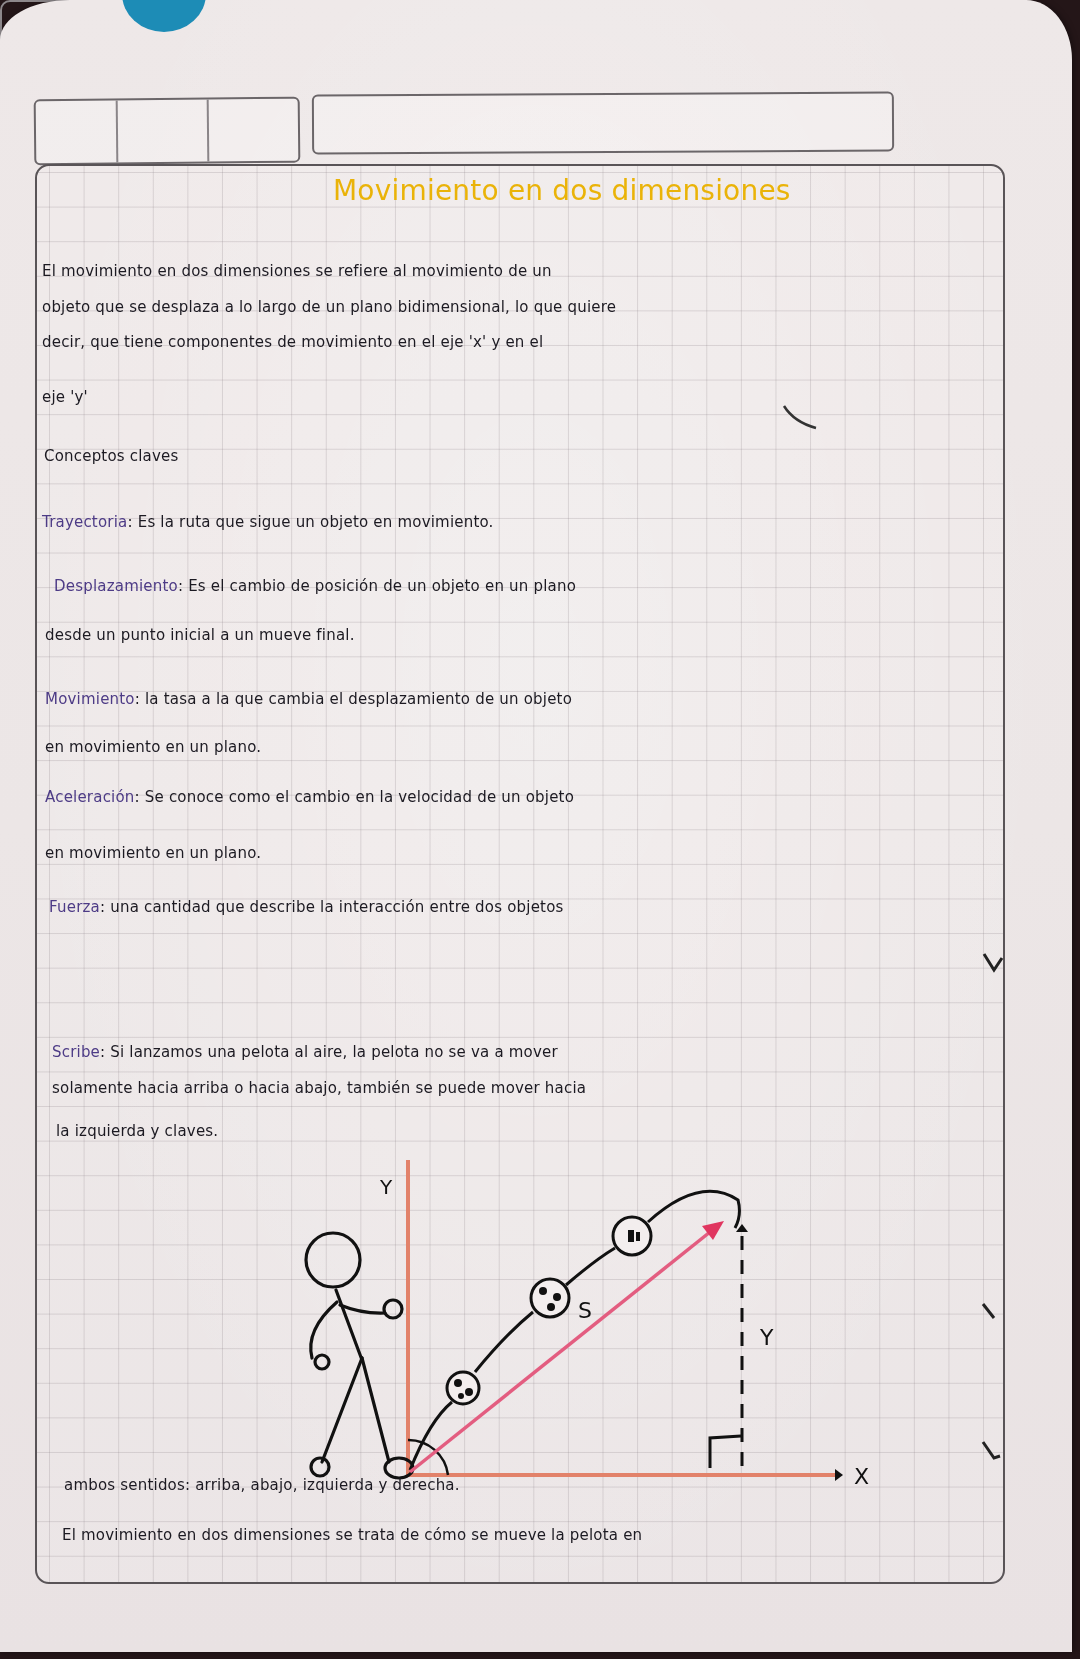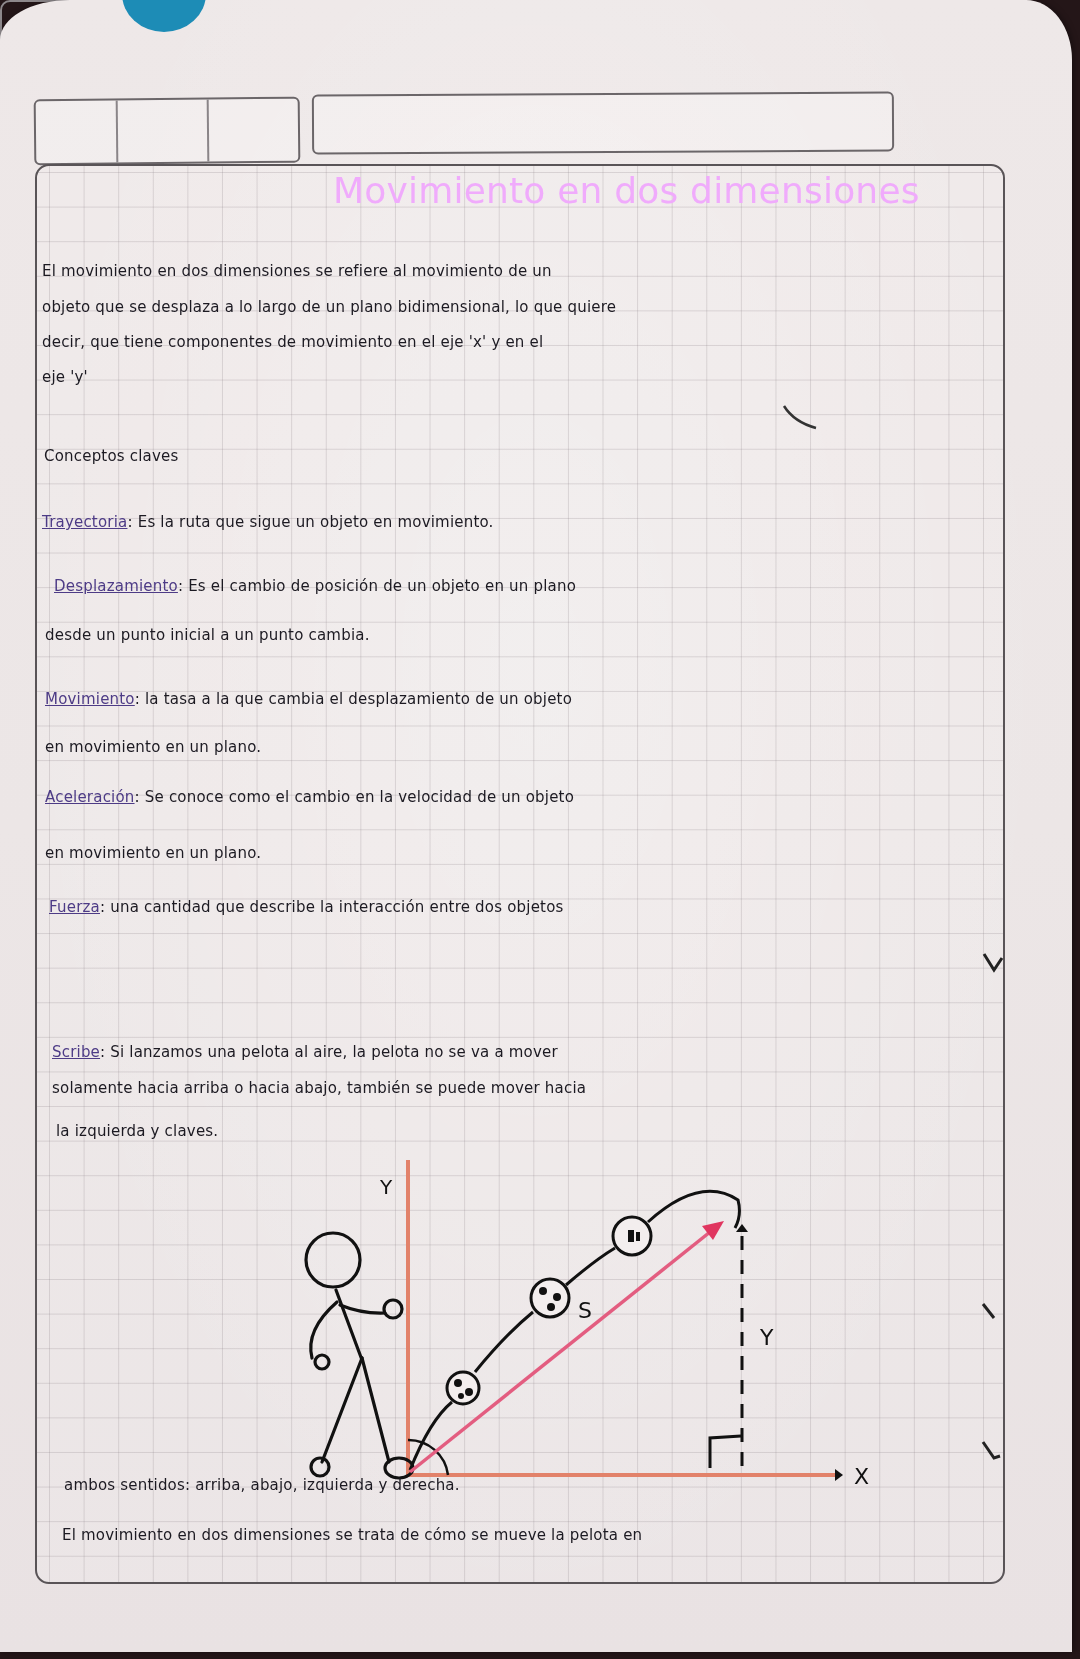"Movimiento en dos dimensiones" #page-title { color: #f0abfc -> #eab308; font-size: 36px -> 28px }
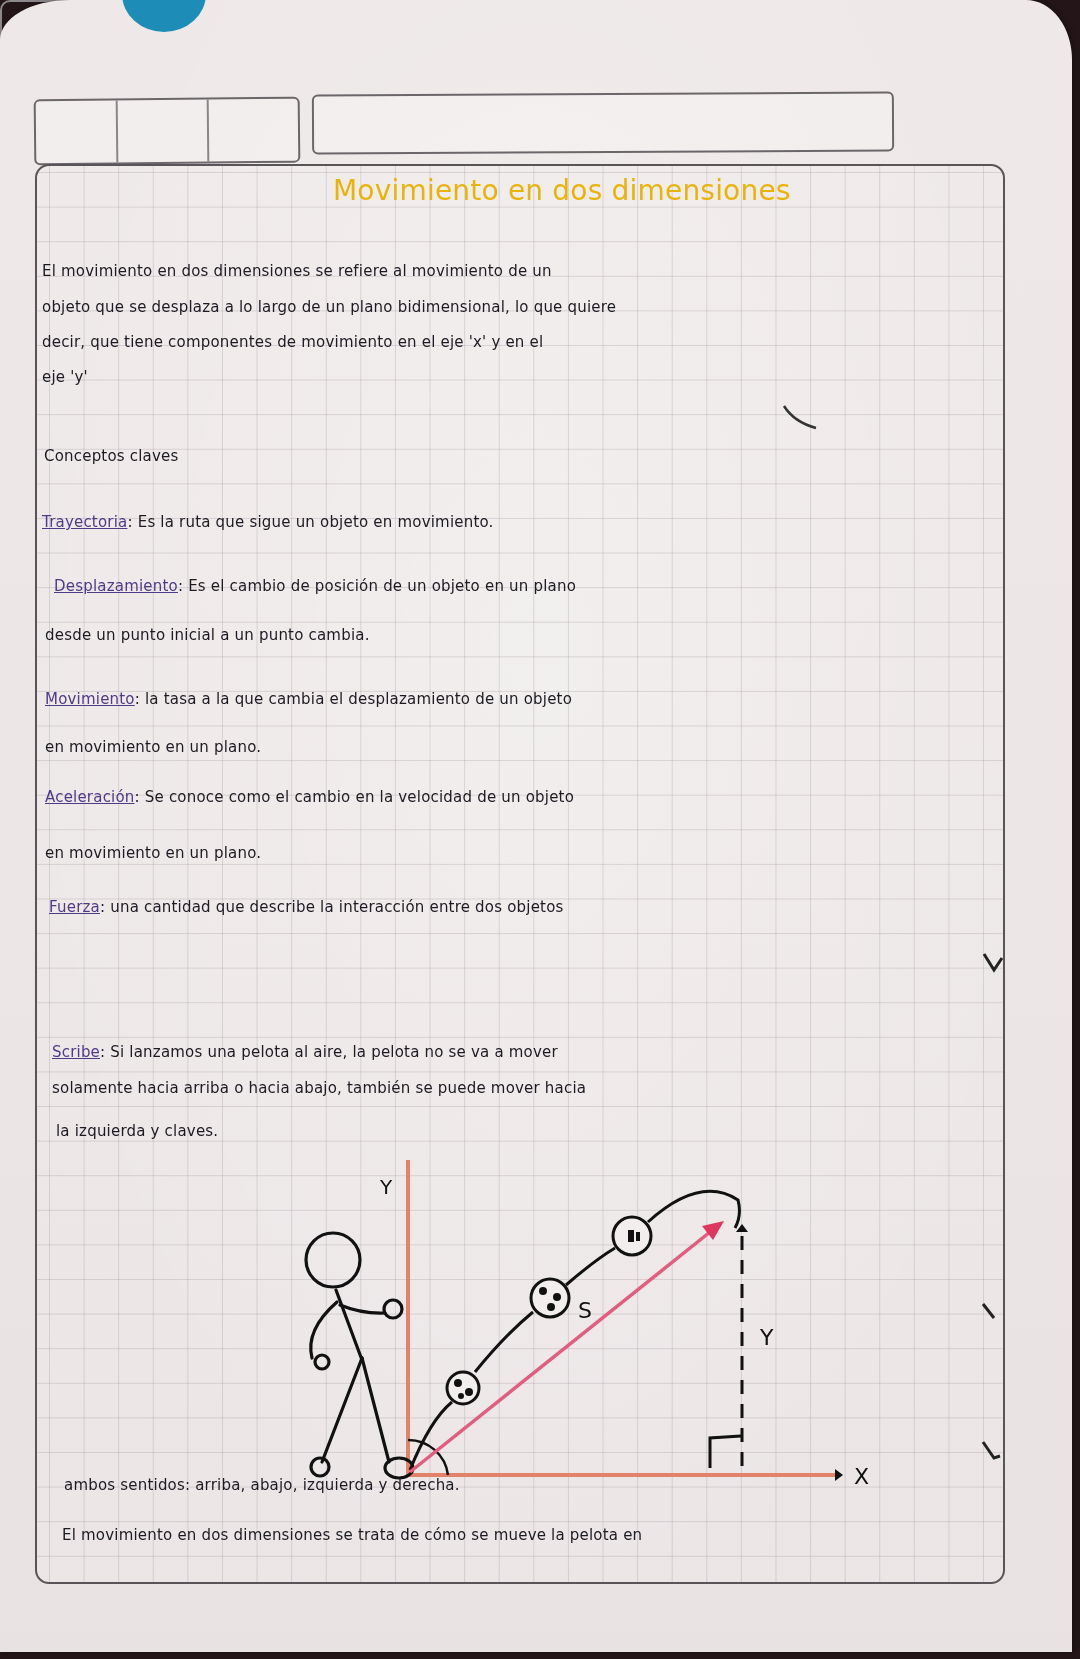"eje 'y'" div.t { top: 362px -> 382px }
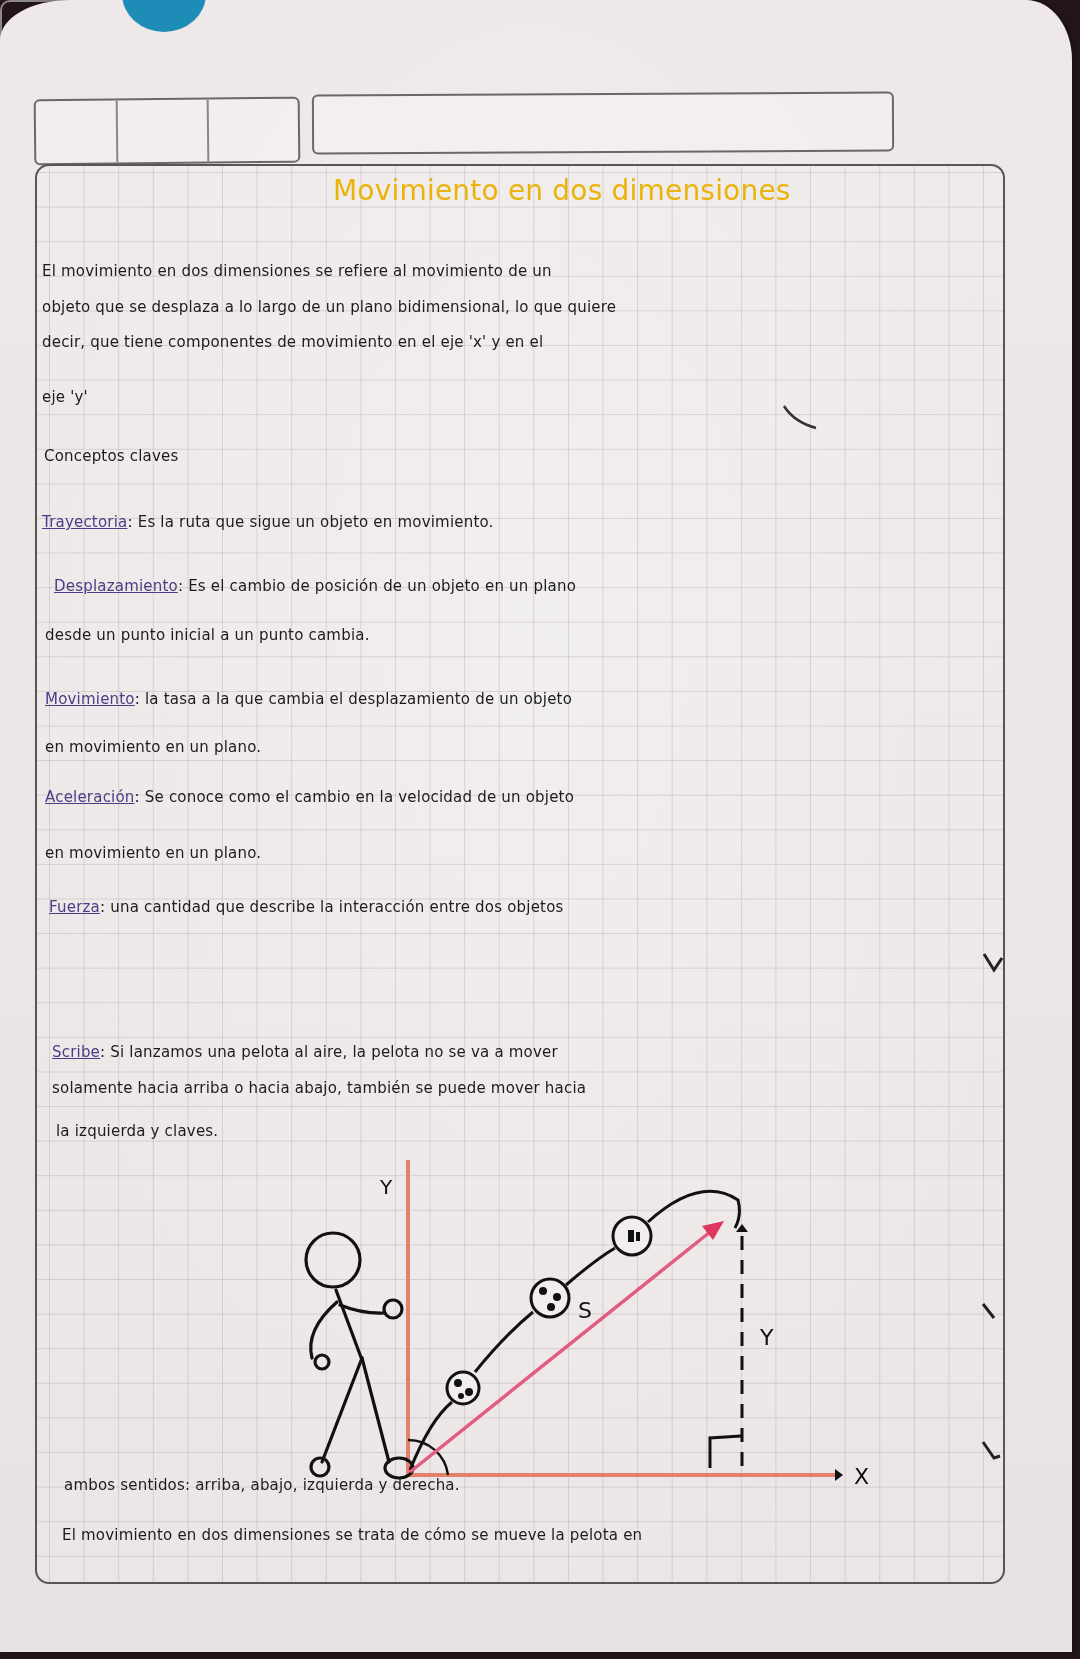"Trayectoria" .term { text-decoration: underline -> none }
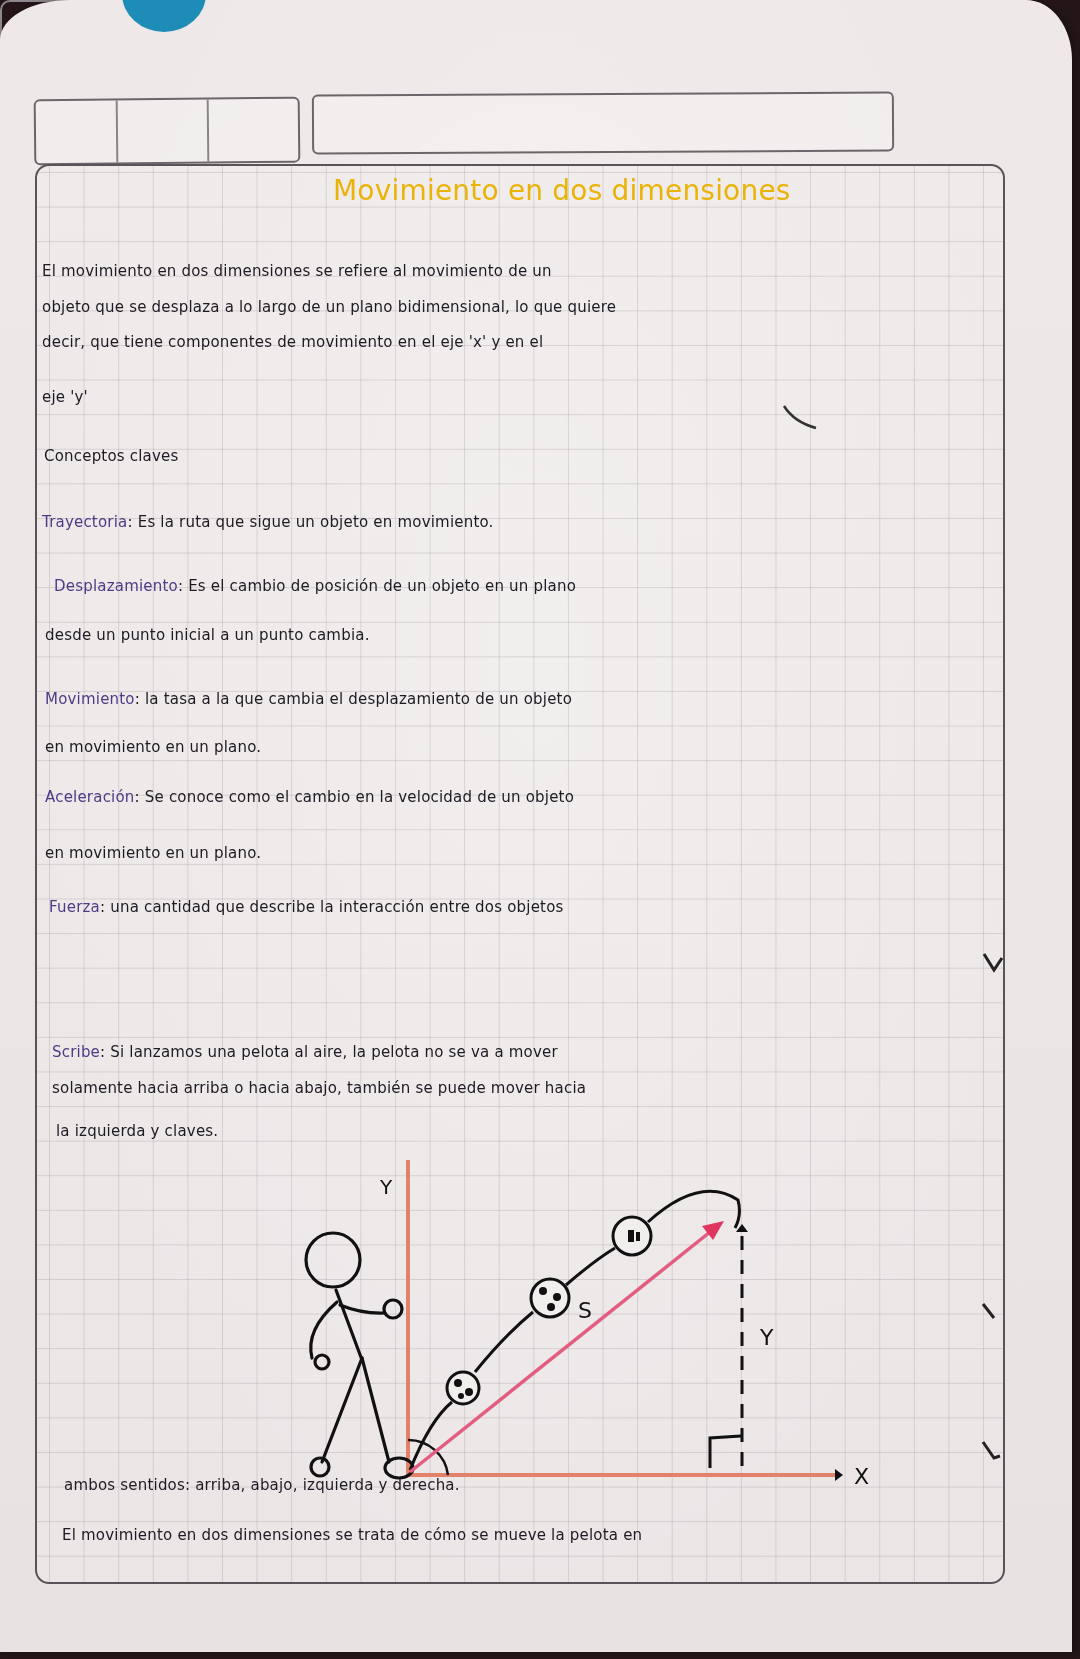"desde un punto inicial a" div.t { text: punto cambia -> mueve final }
